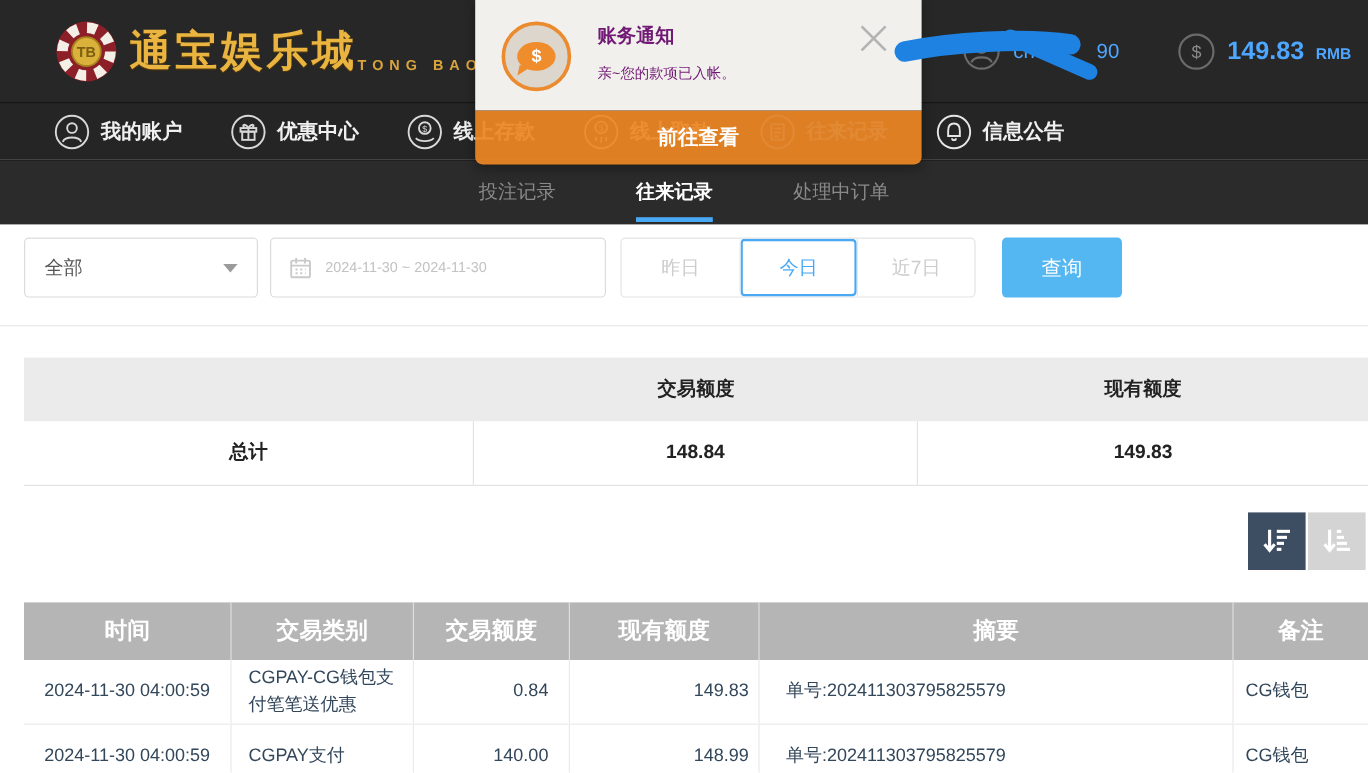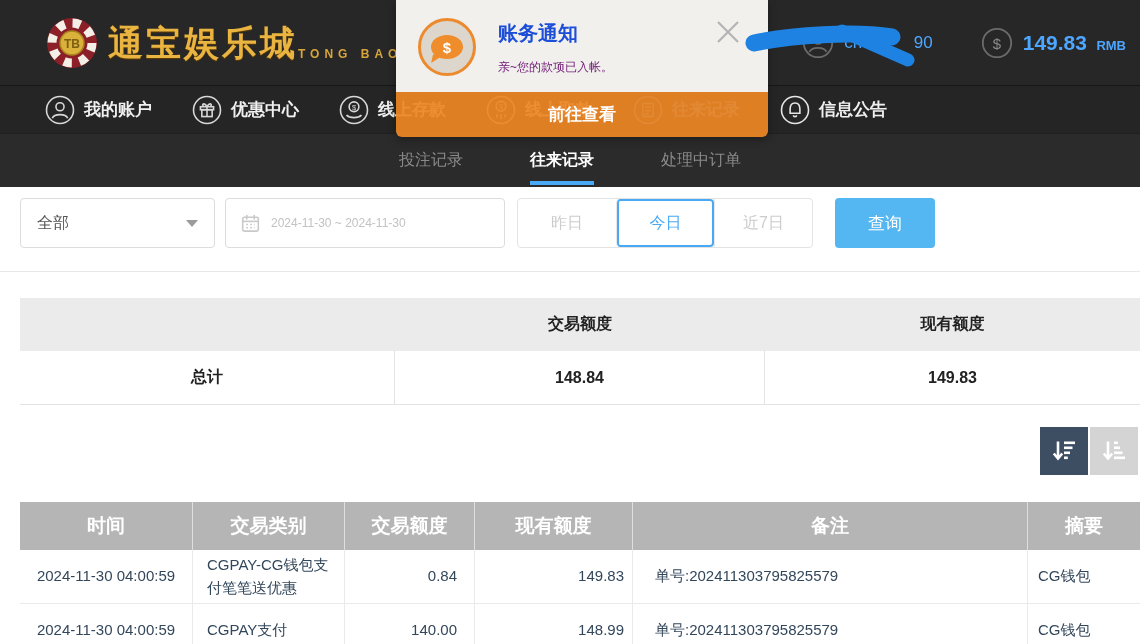"账务通知" .toast-title { color: #1d4ed8 -> #701a75; font-size: 20px -> 16px }
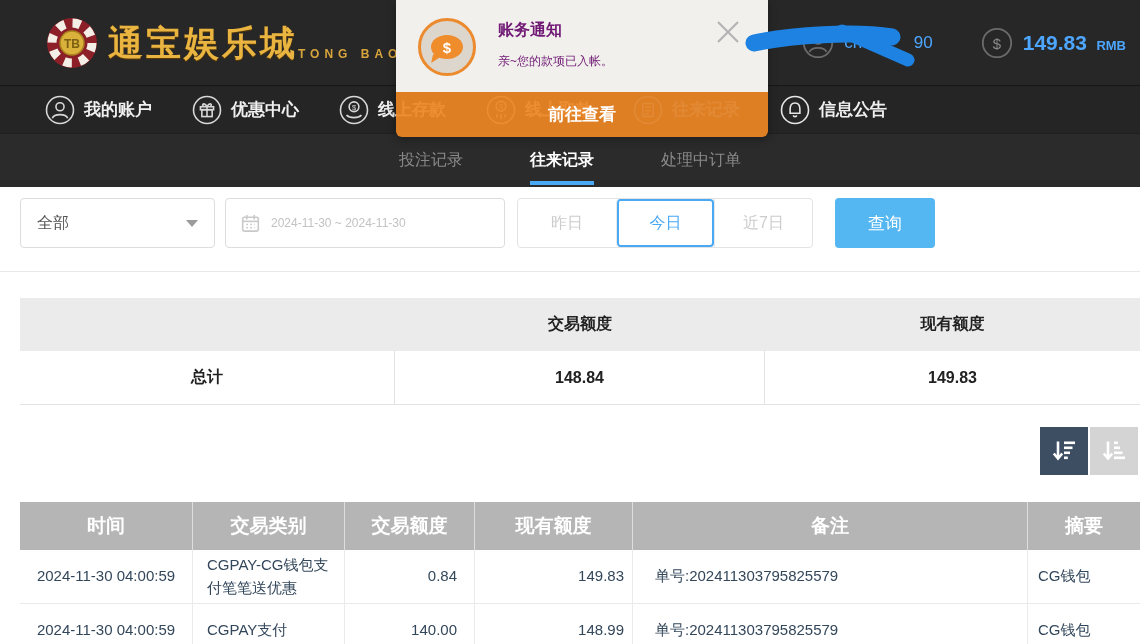"备注" div { order: before "摘要" -> after "摘要" }
